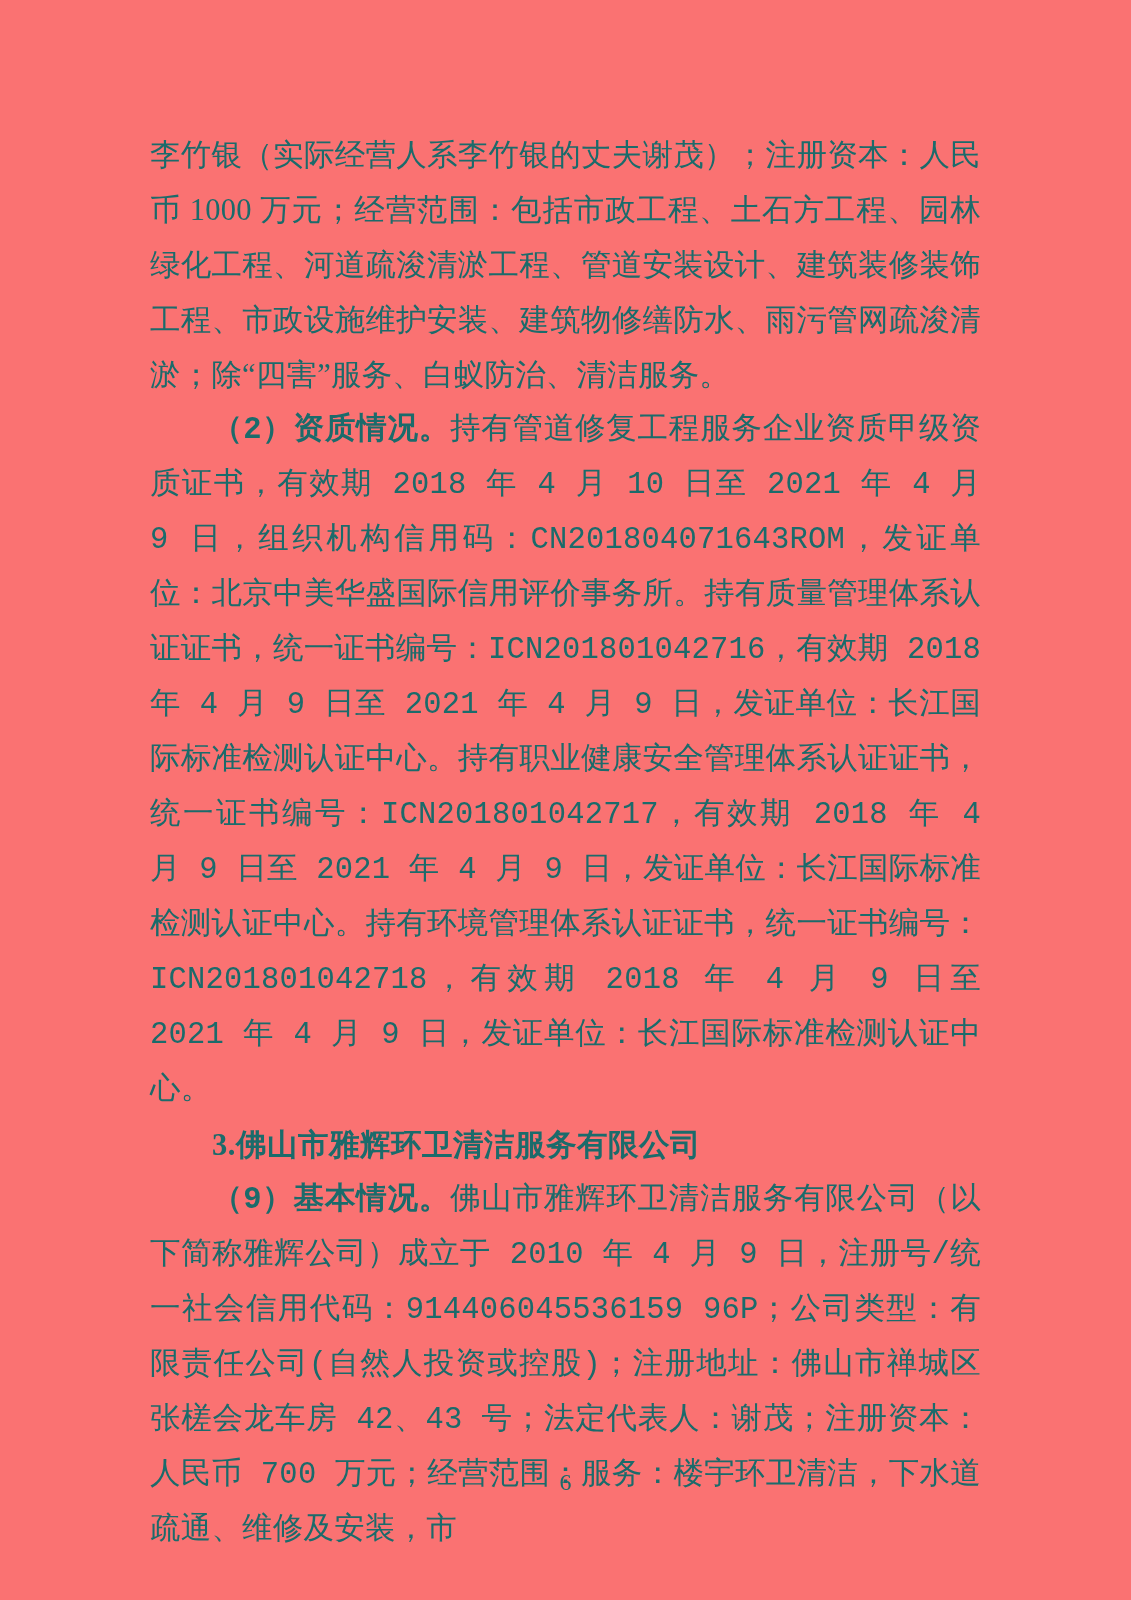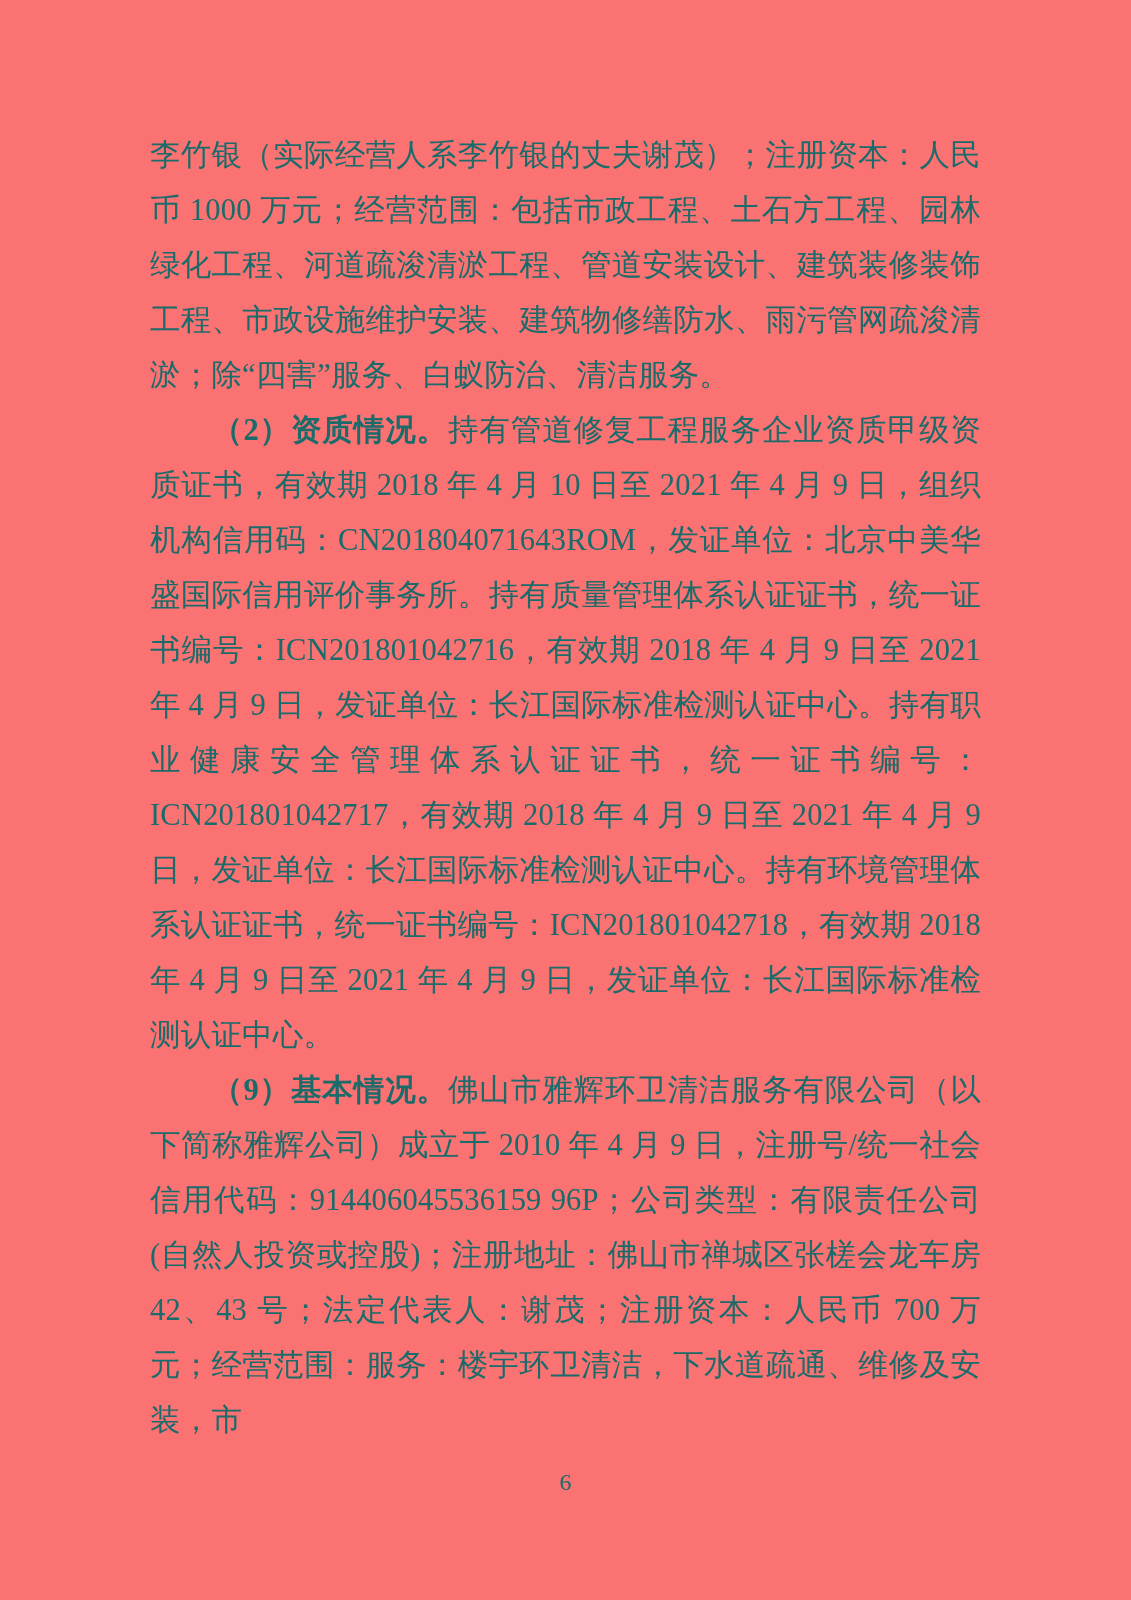"（2）资质情况。持有管道修复工程服务企业资质甲级资质证书，有效期 2018 年" .para.indent { font-family: none -> Liberation Mono, monospace }
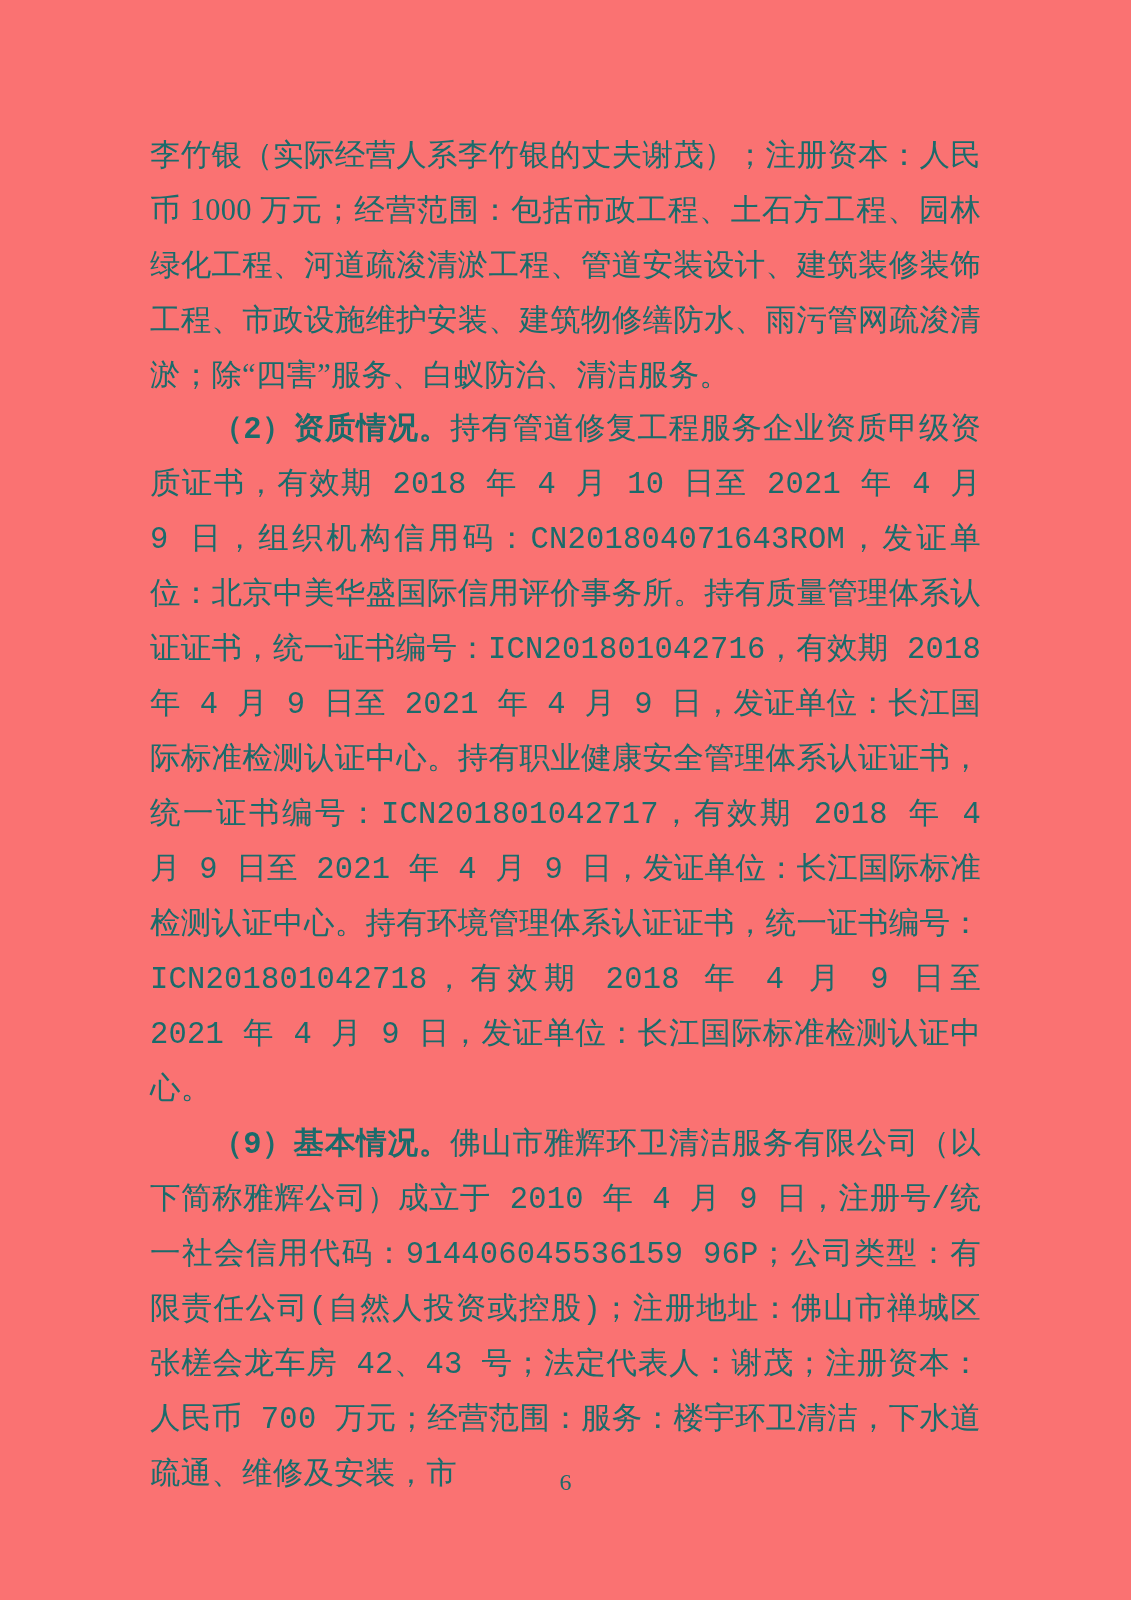"3.佛山市雅辉环卫清洁服务有限公司" p.heading { html: none -> <p>3.佛山市雅辉环卫清洁服务有限公司</p> }
